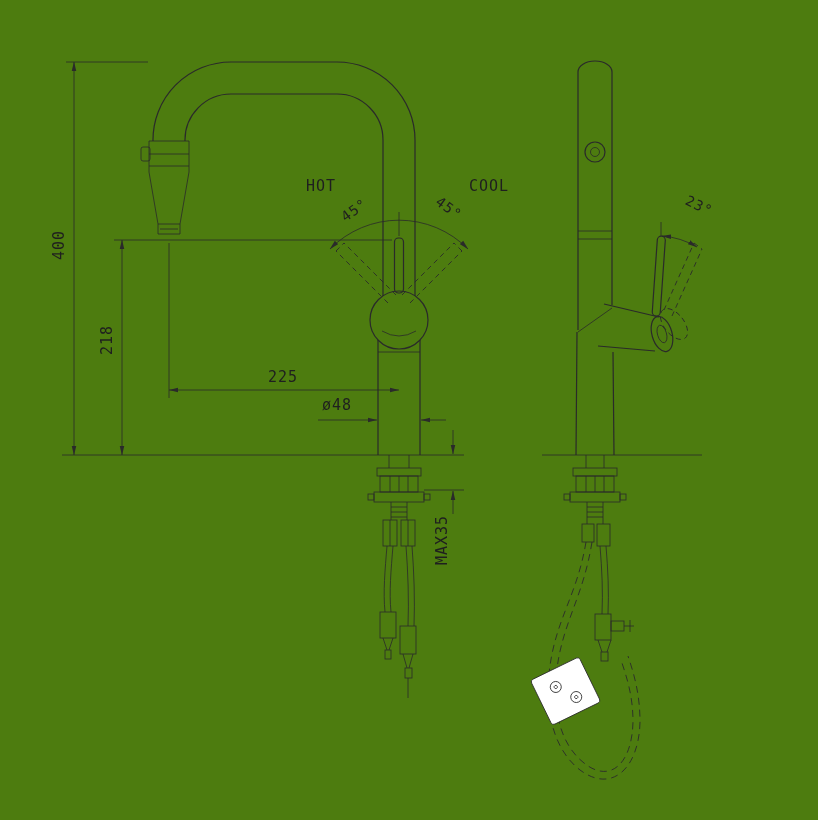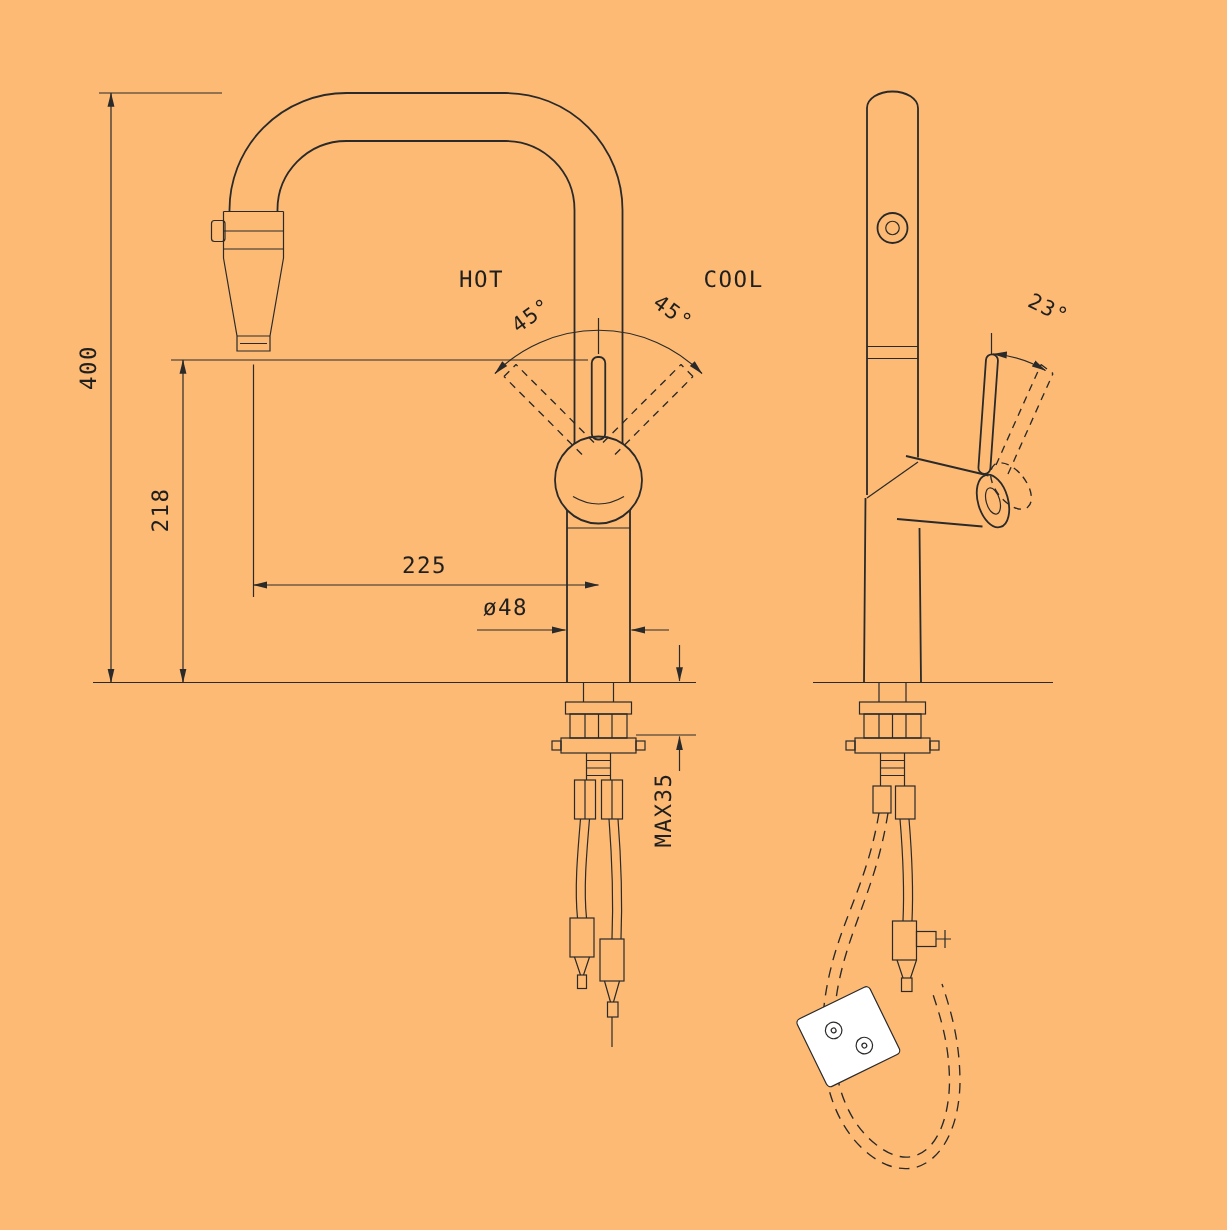"HOT" .canvas { background: #fdba74 -> #4d7c0f }
